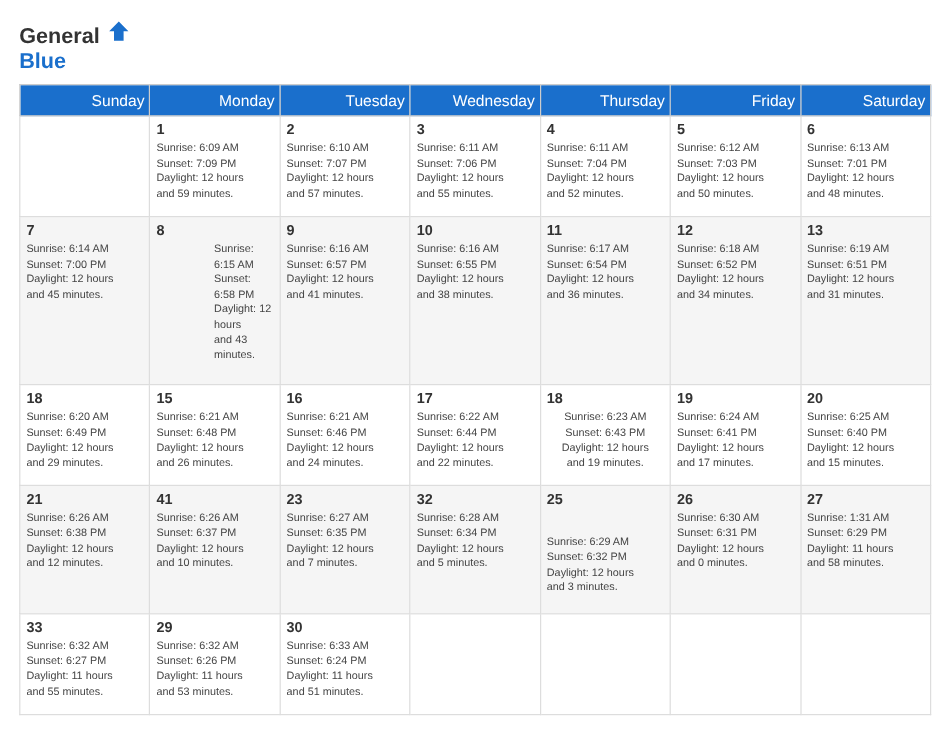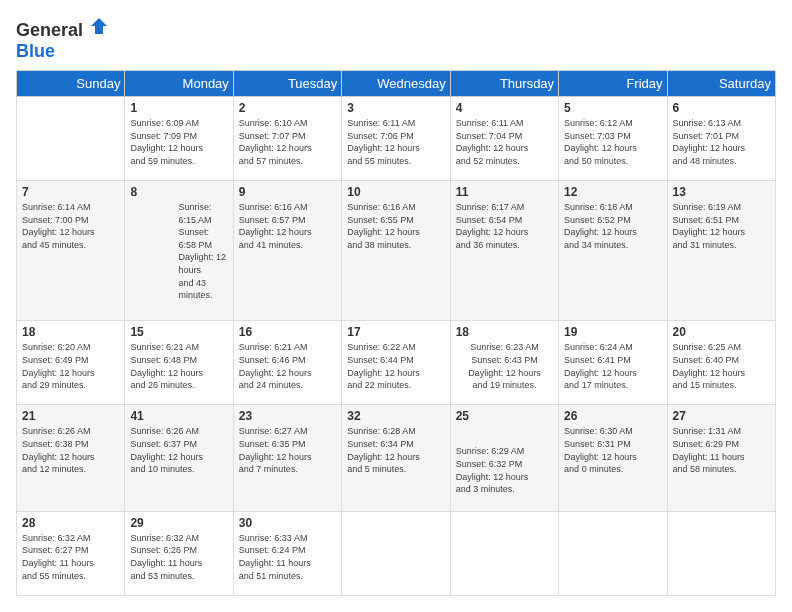"28" span.day-number { text: 28 -> 33 }
